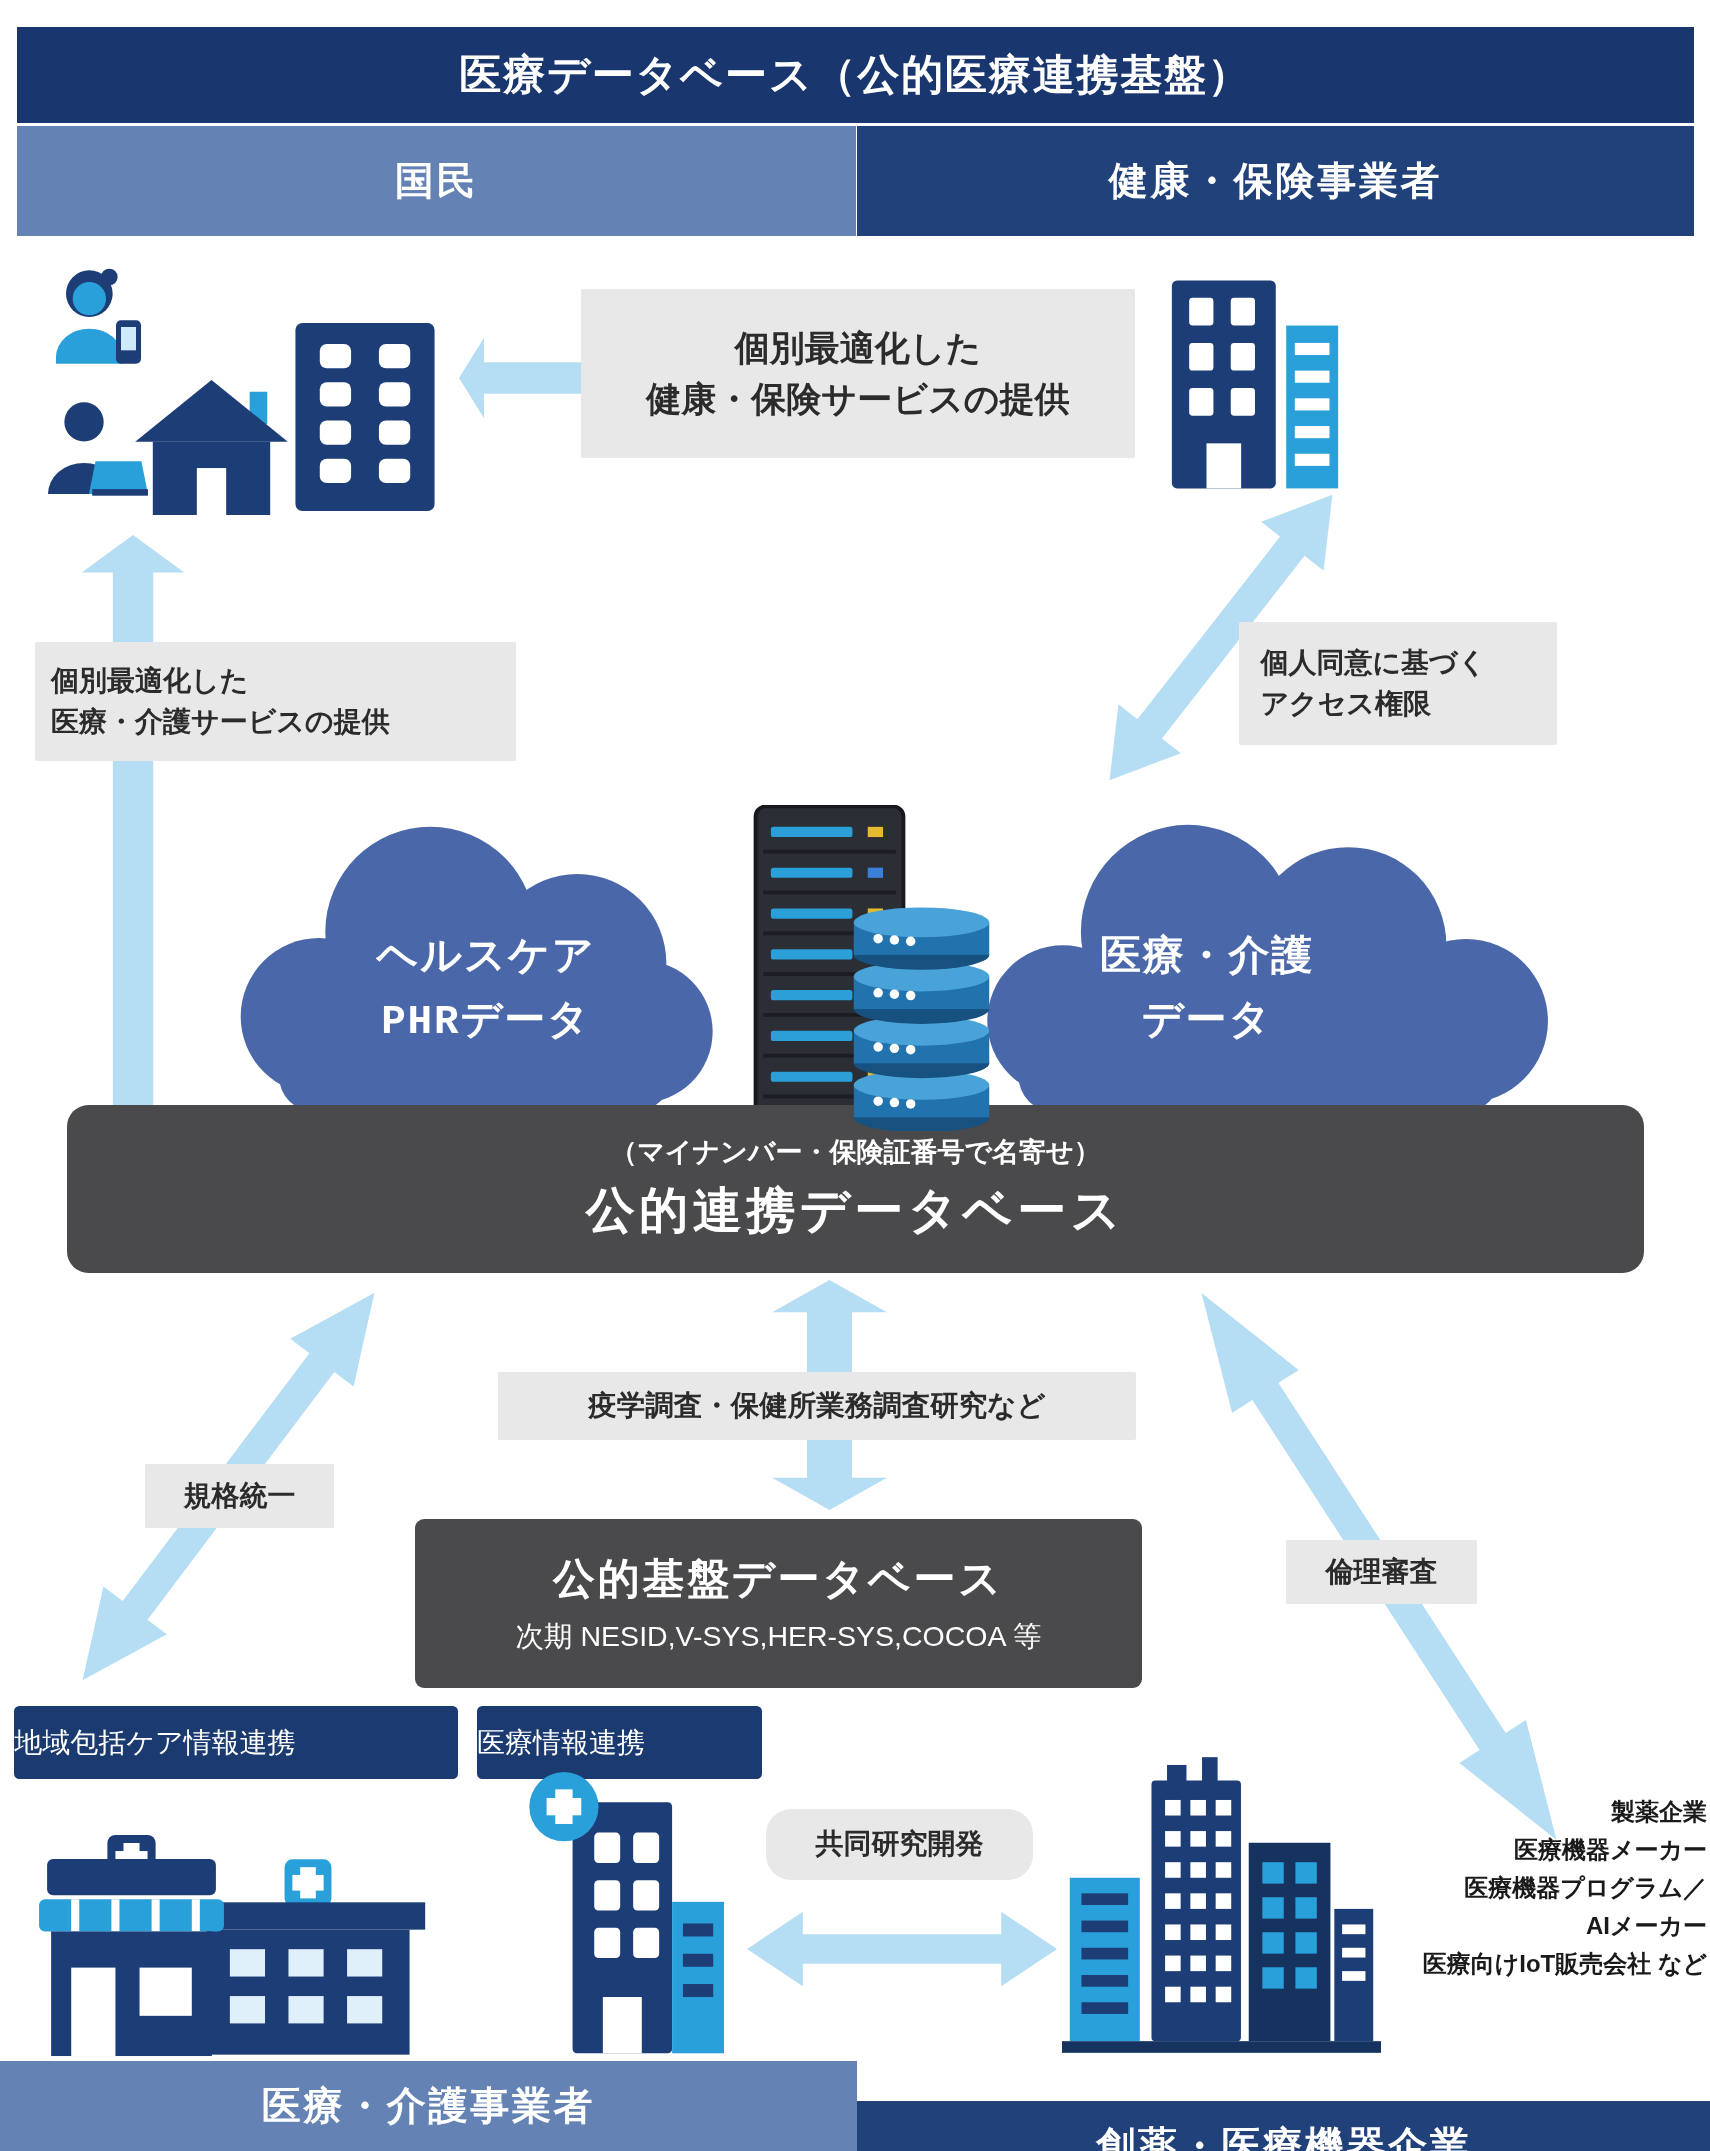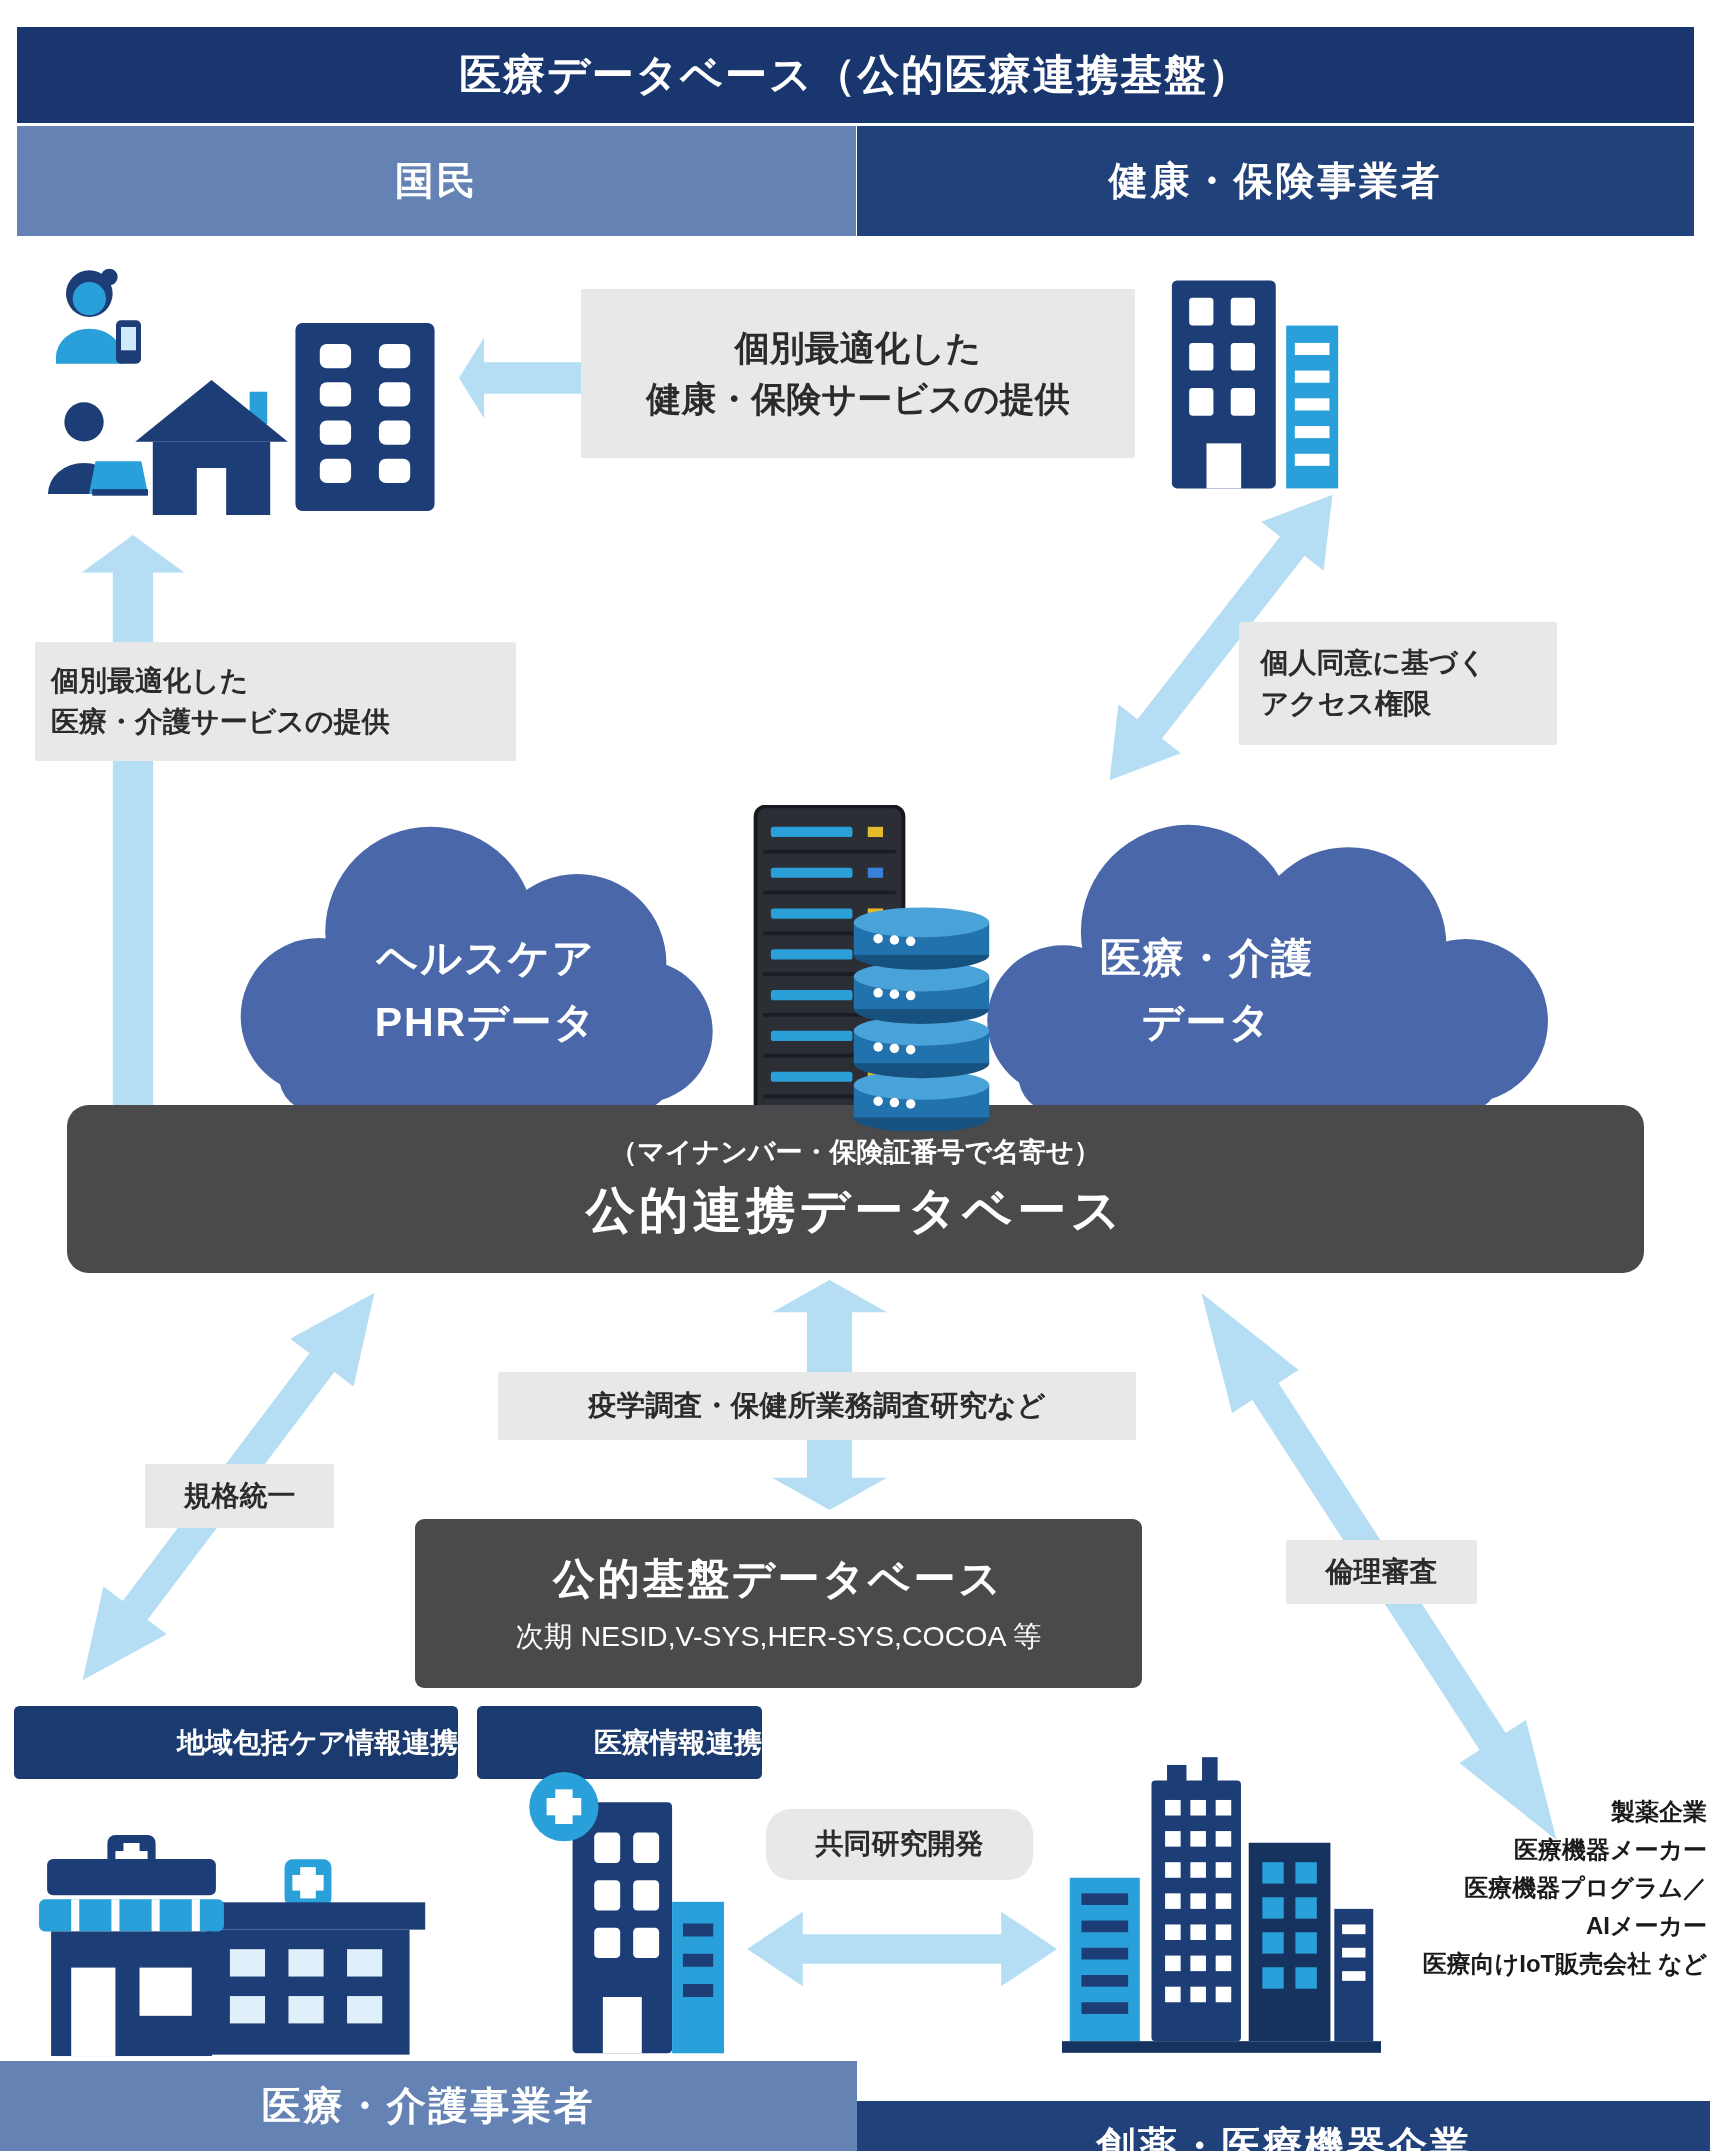"ヘルスケア" .cloudtxt { font-family: none -> Liberation Mono, monospace }
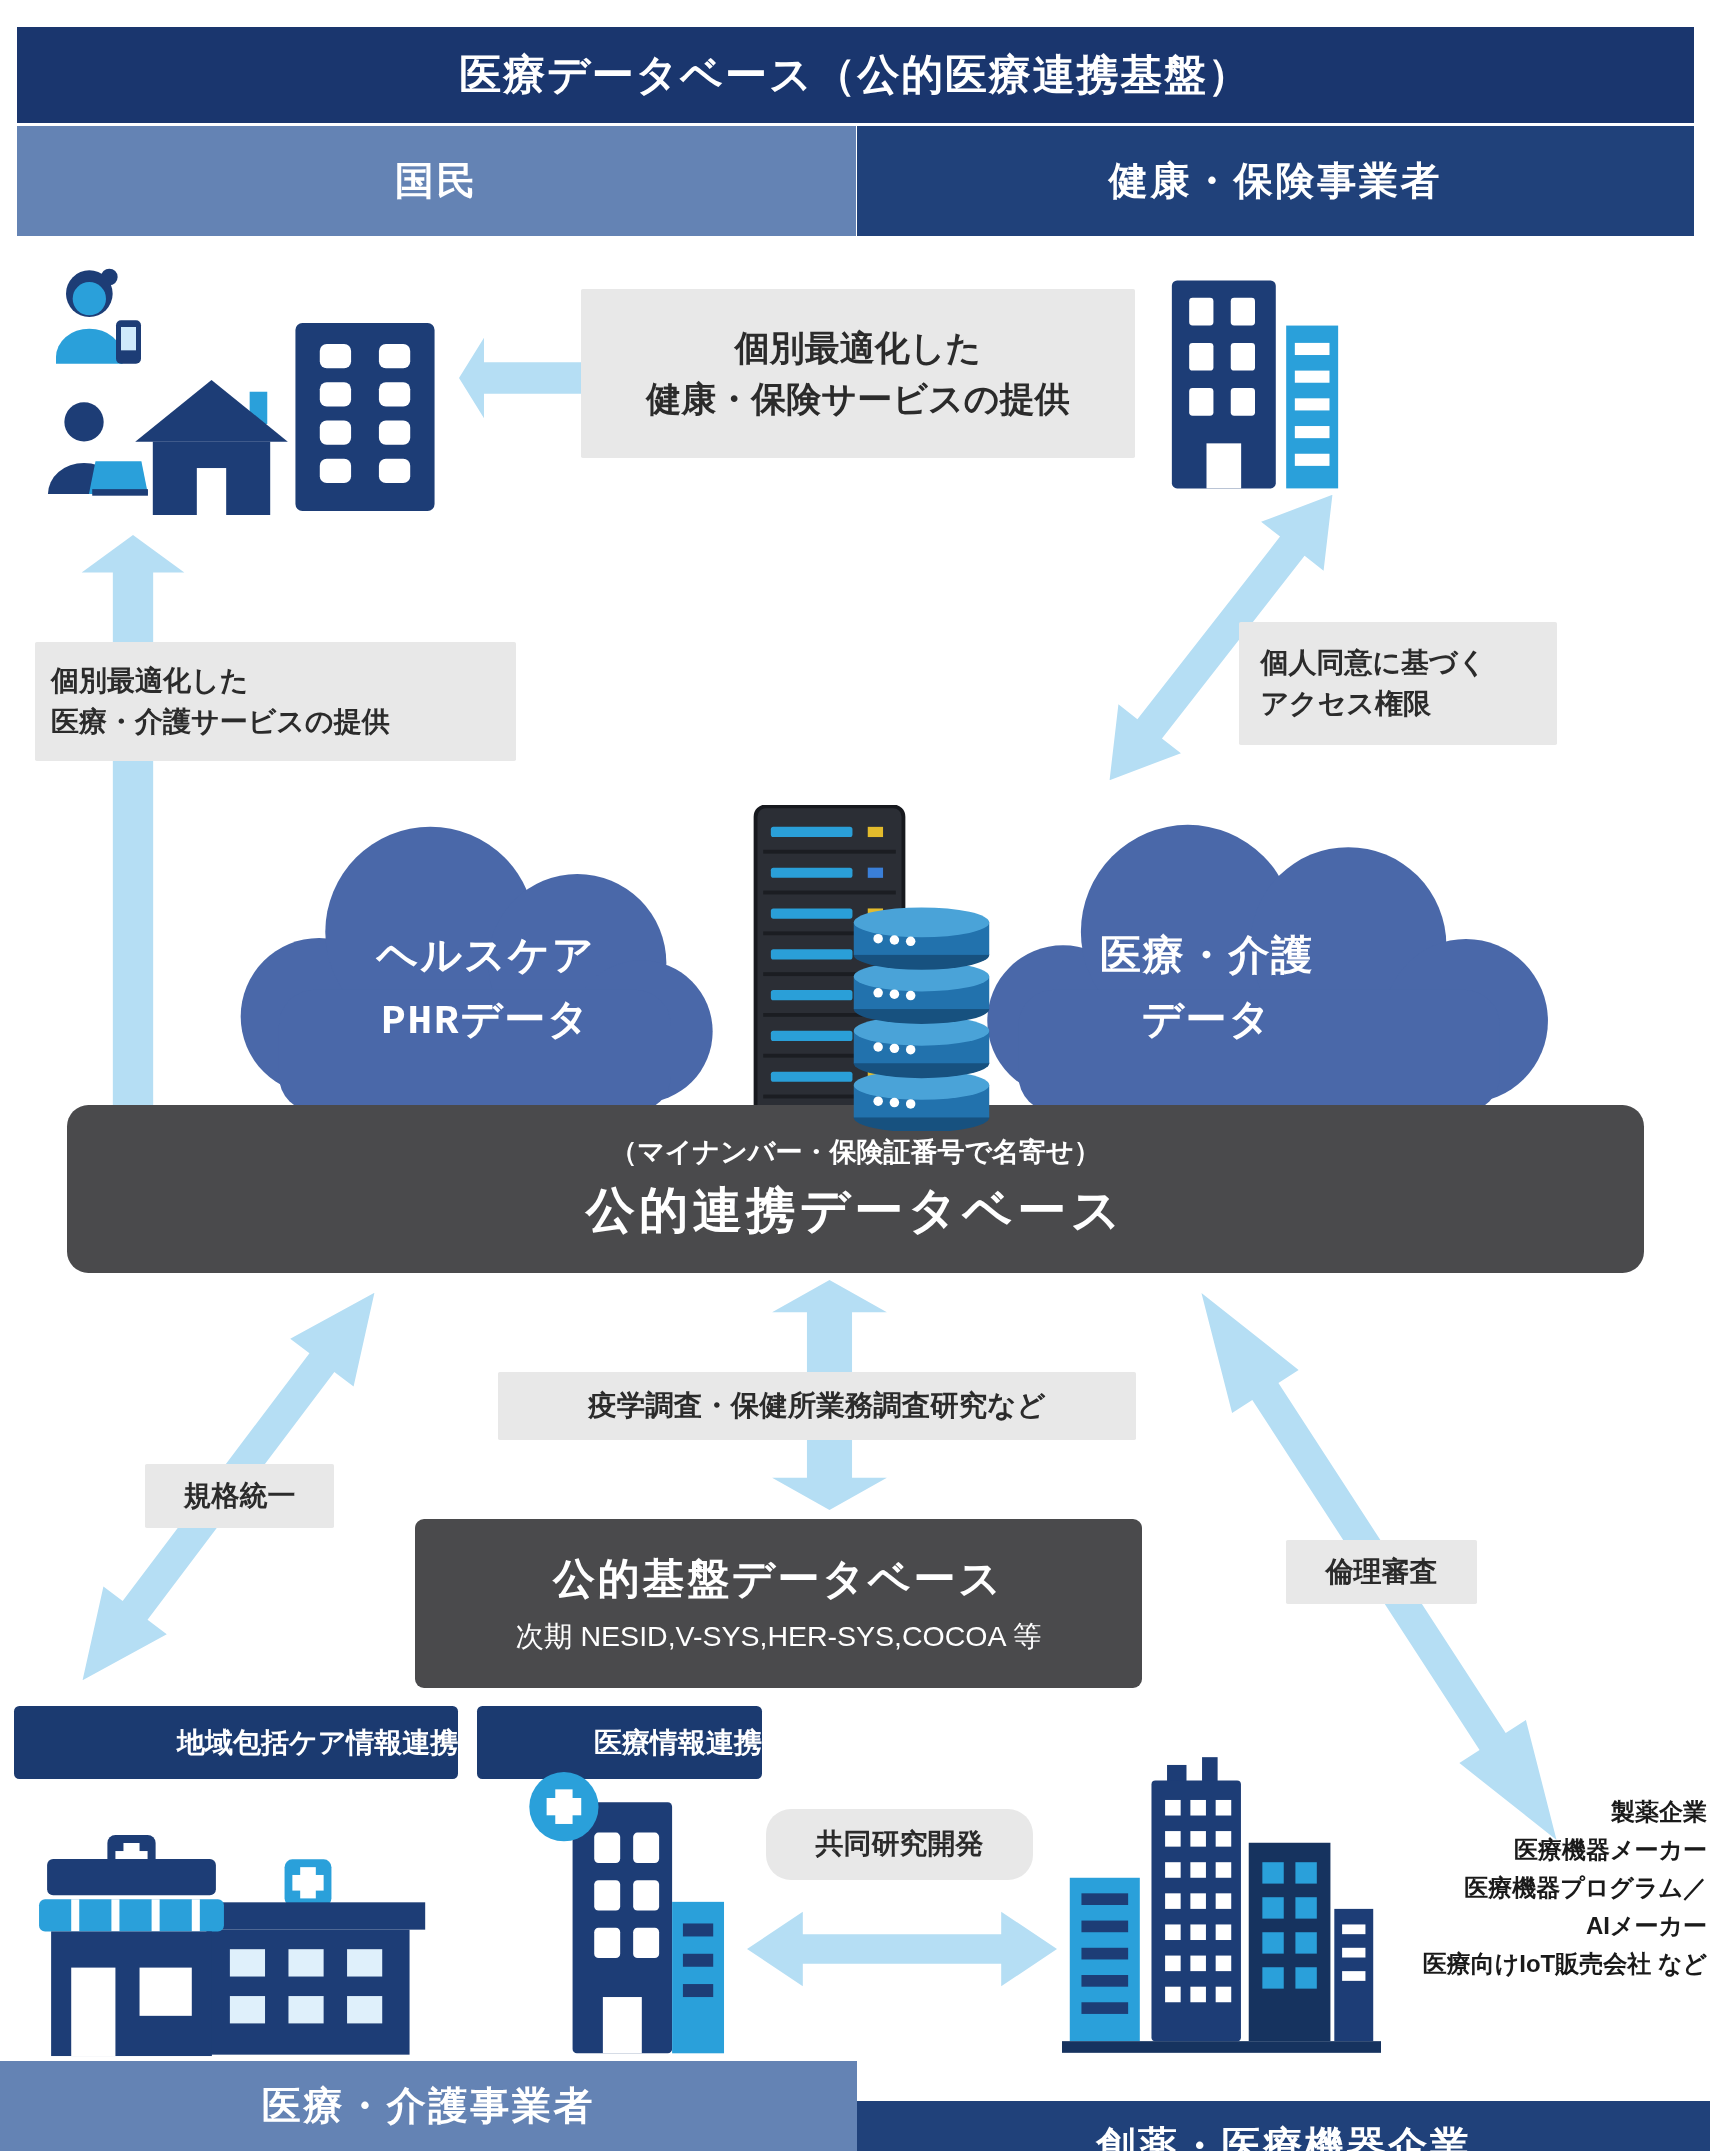"地域包括ケア情報連携" .tag { font-weight: bold -> normal; justify-content: flex-end -> flex-start }
